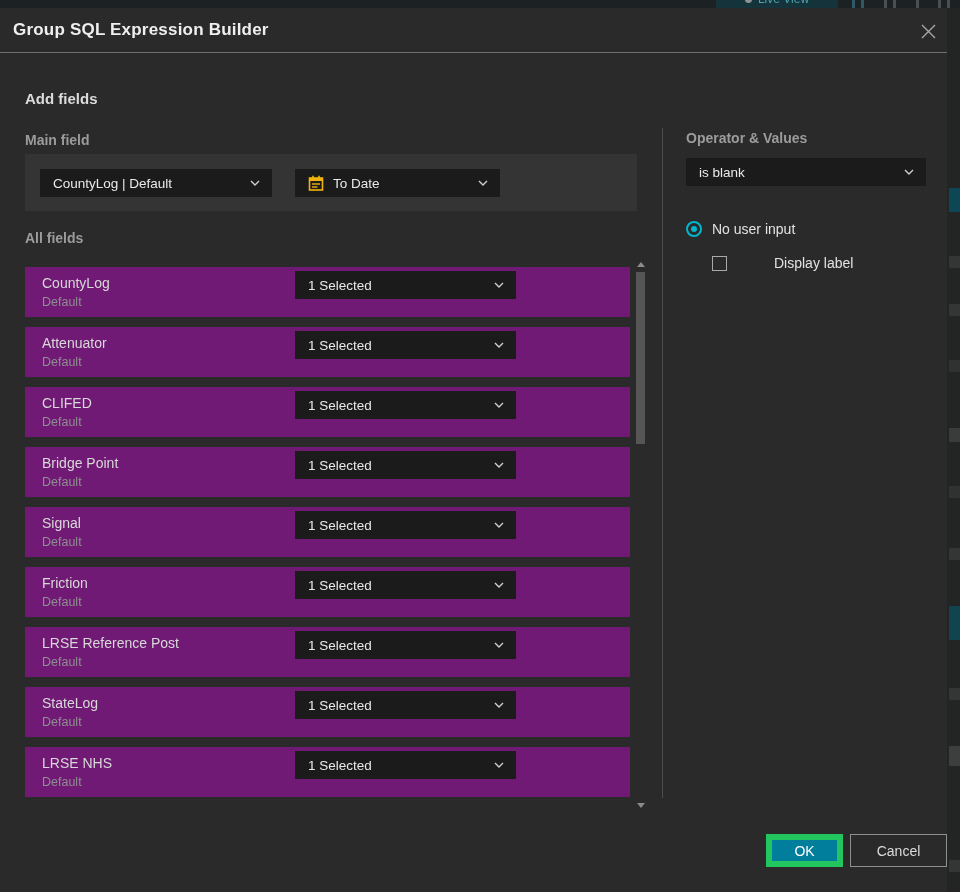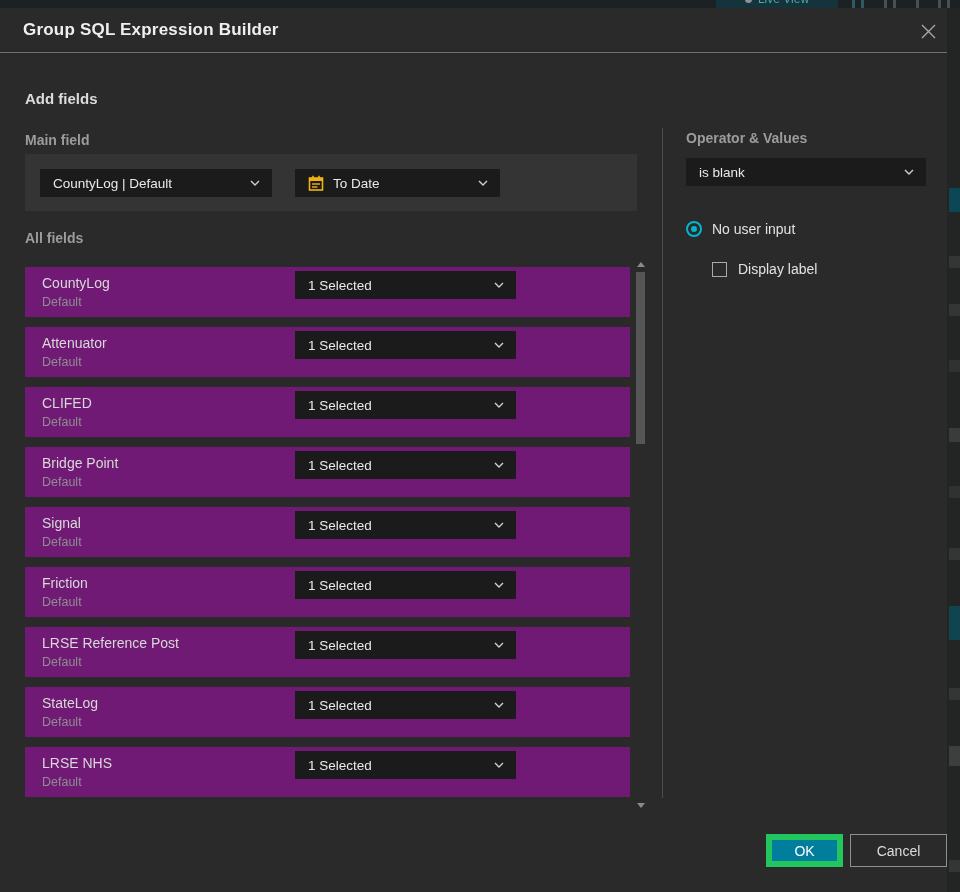"Group SQL Expression Builder" .title { left: 23px -> 13px }
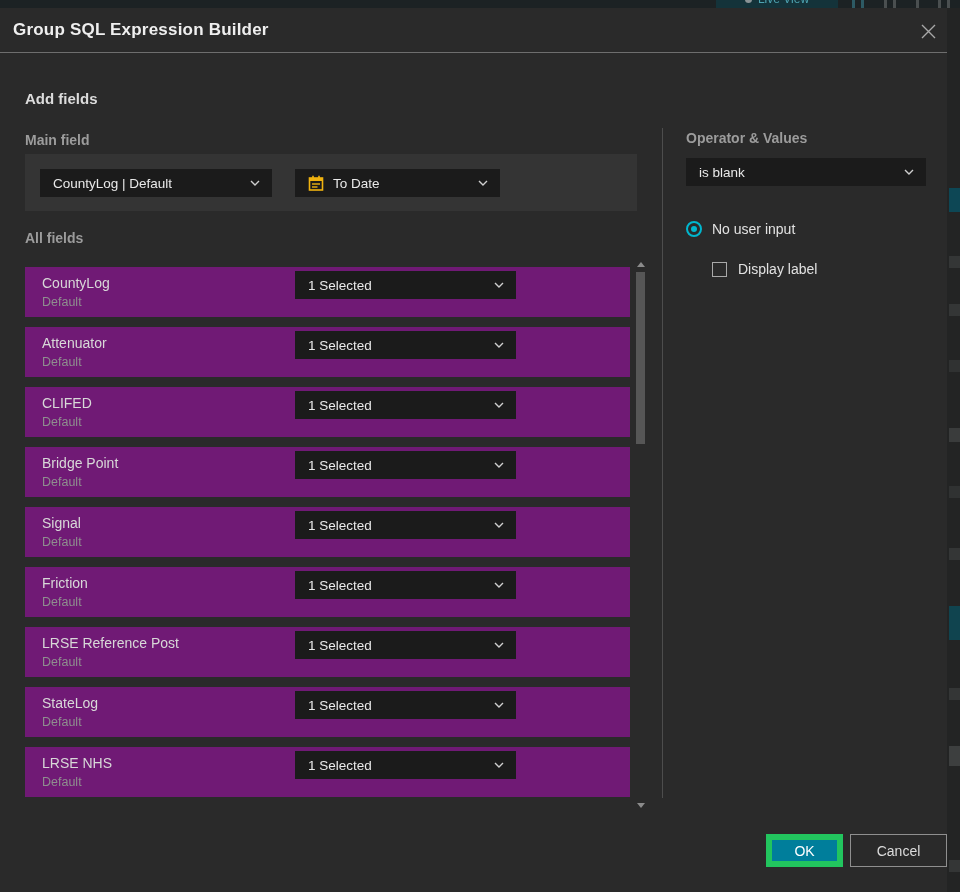"Display label" .check-row { gap: none -> 36px; top: 253px -> 247px }
